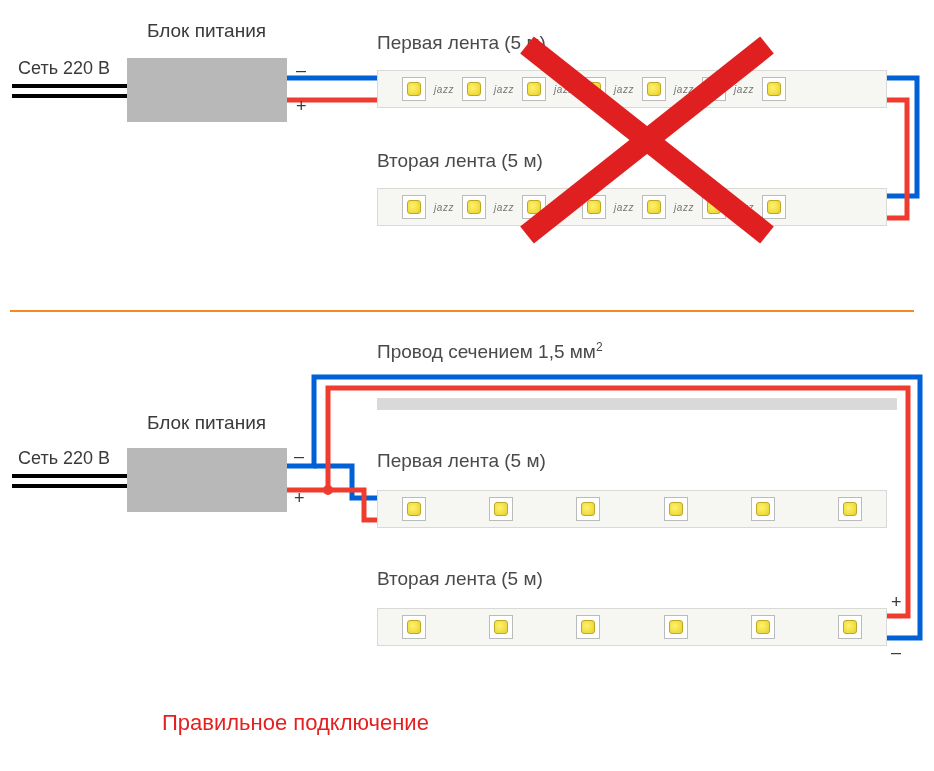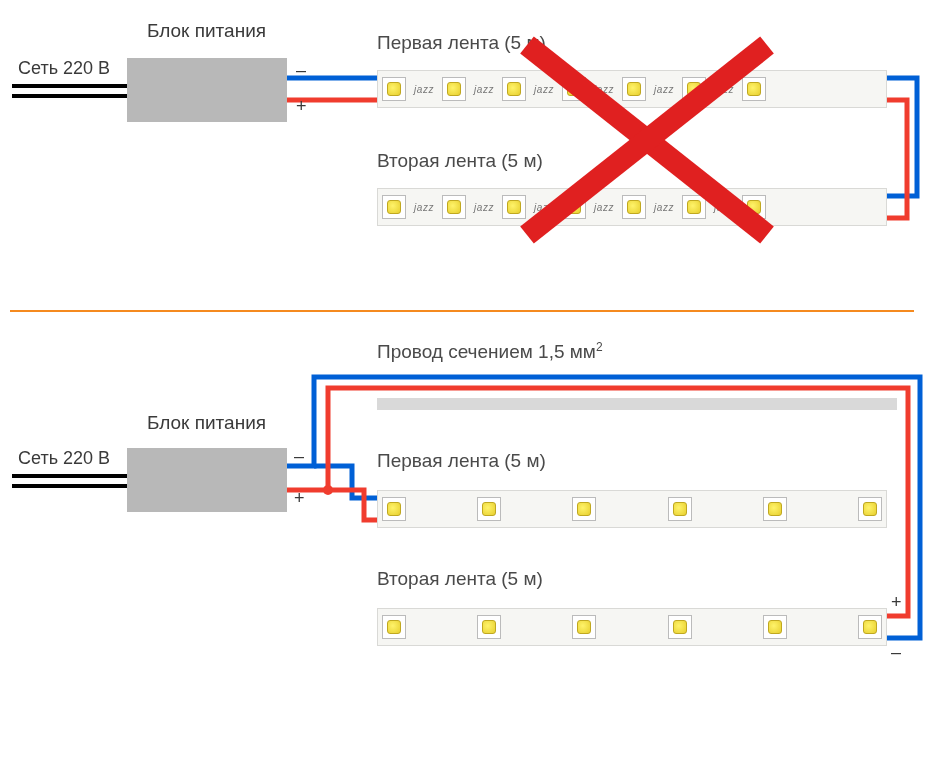"jazz" .strip { padding: 0 4px -> 0 24px }
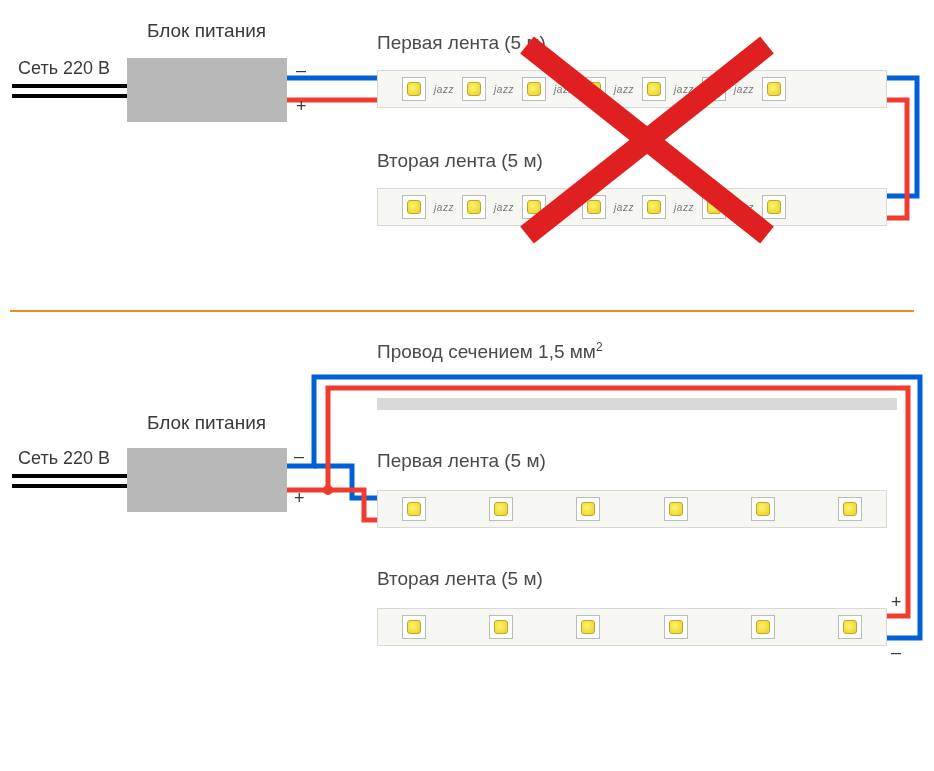"Правильное подключение" div.caption { html: none -> <div>Правильное подключение</div> }
